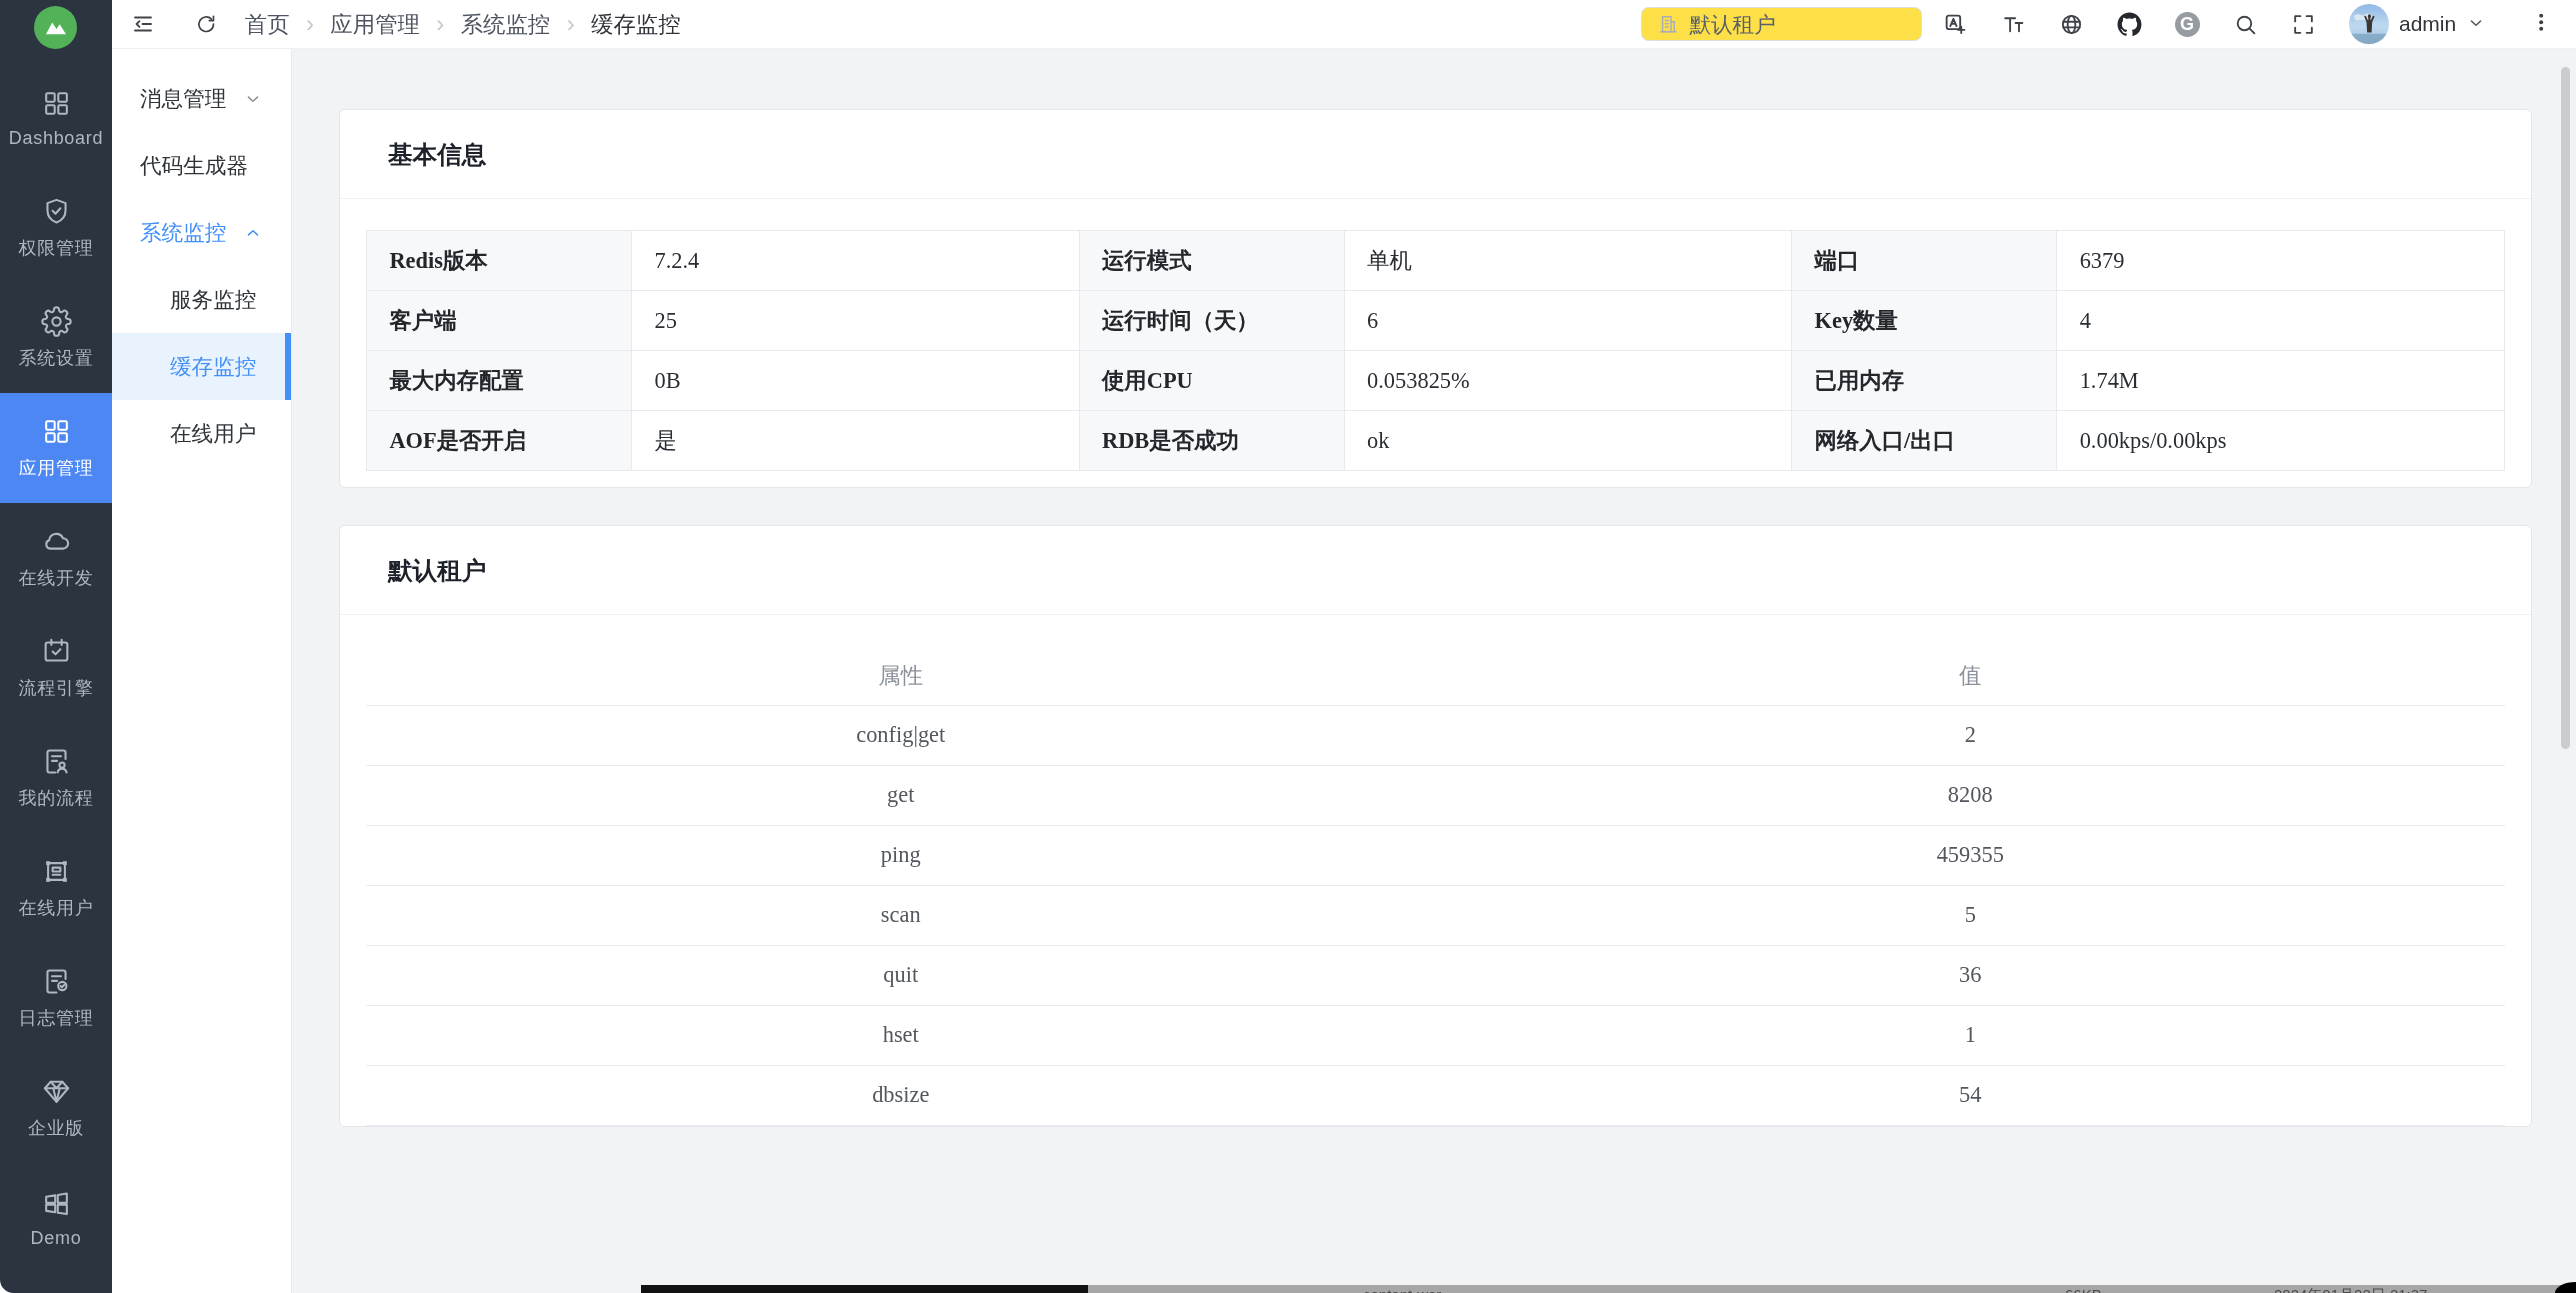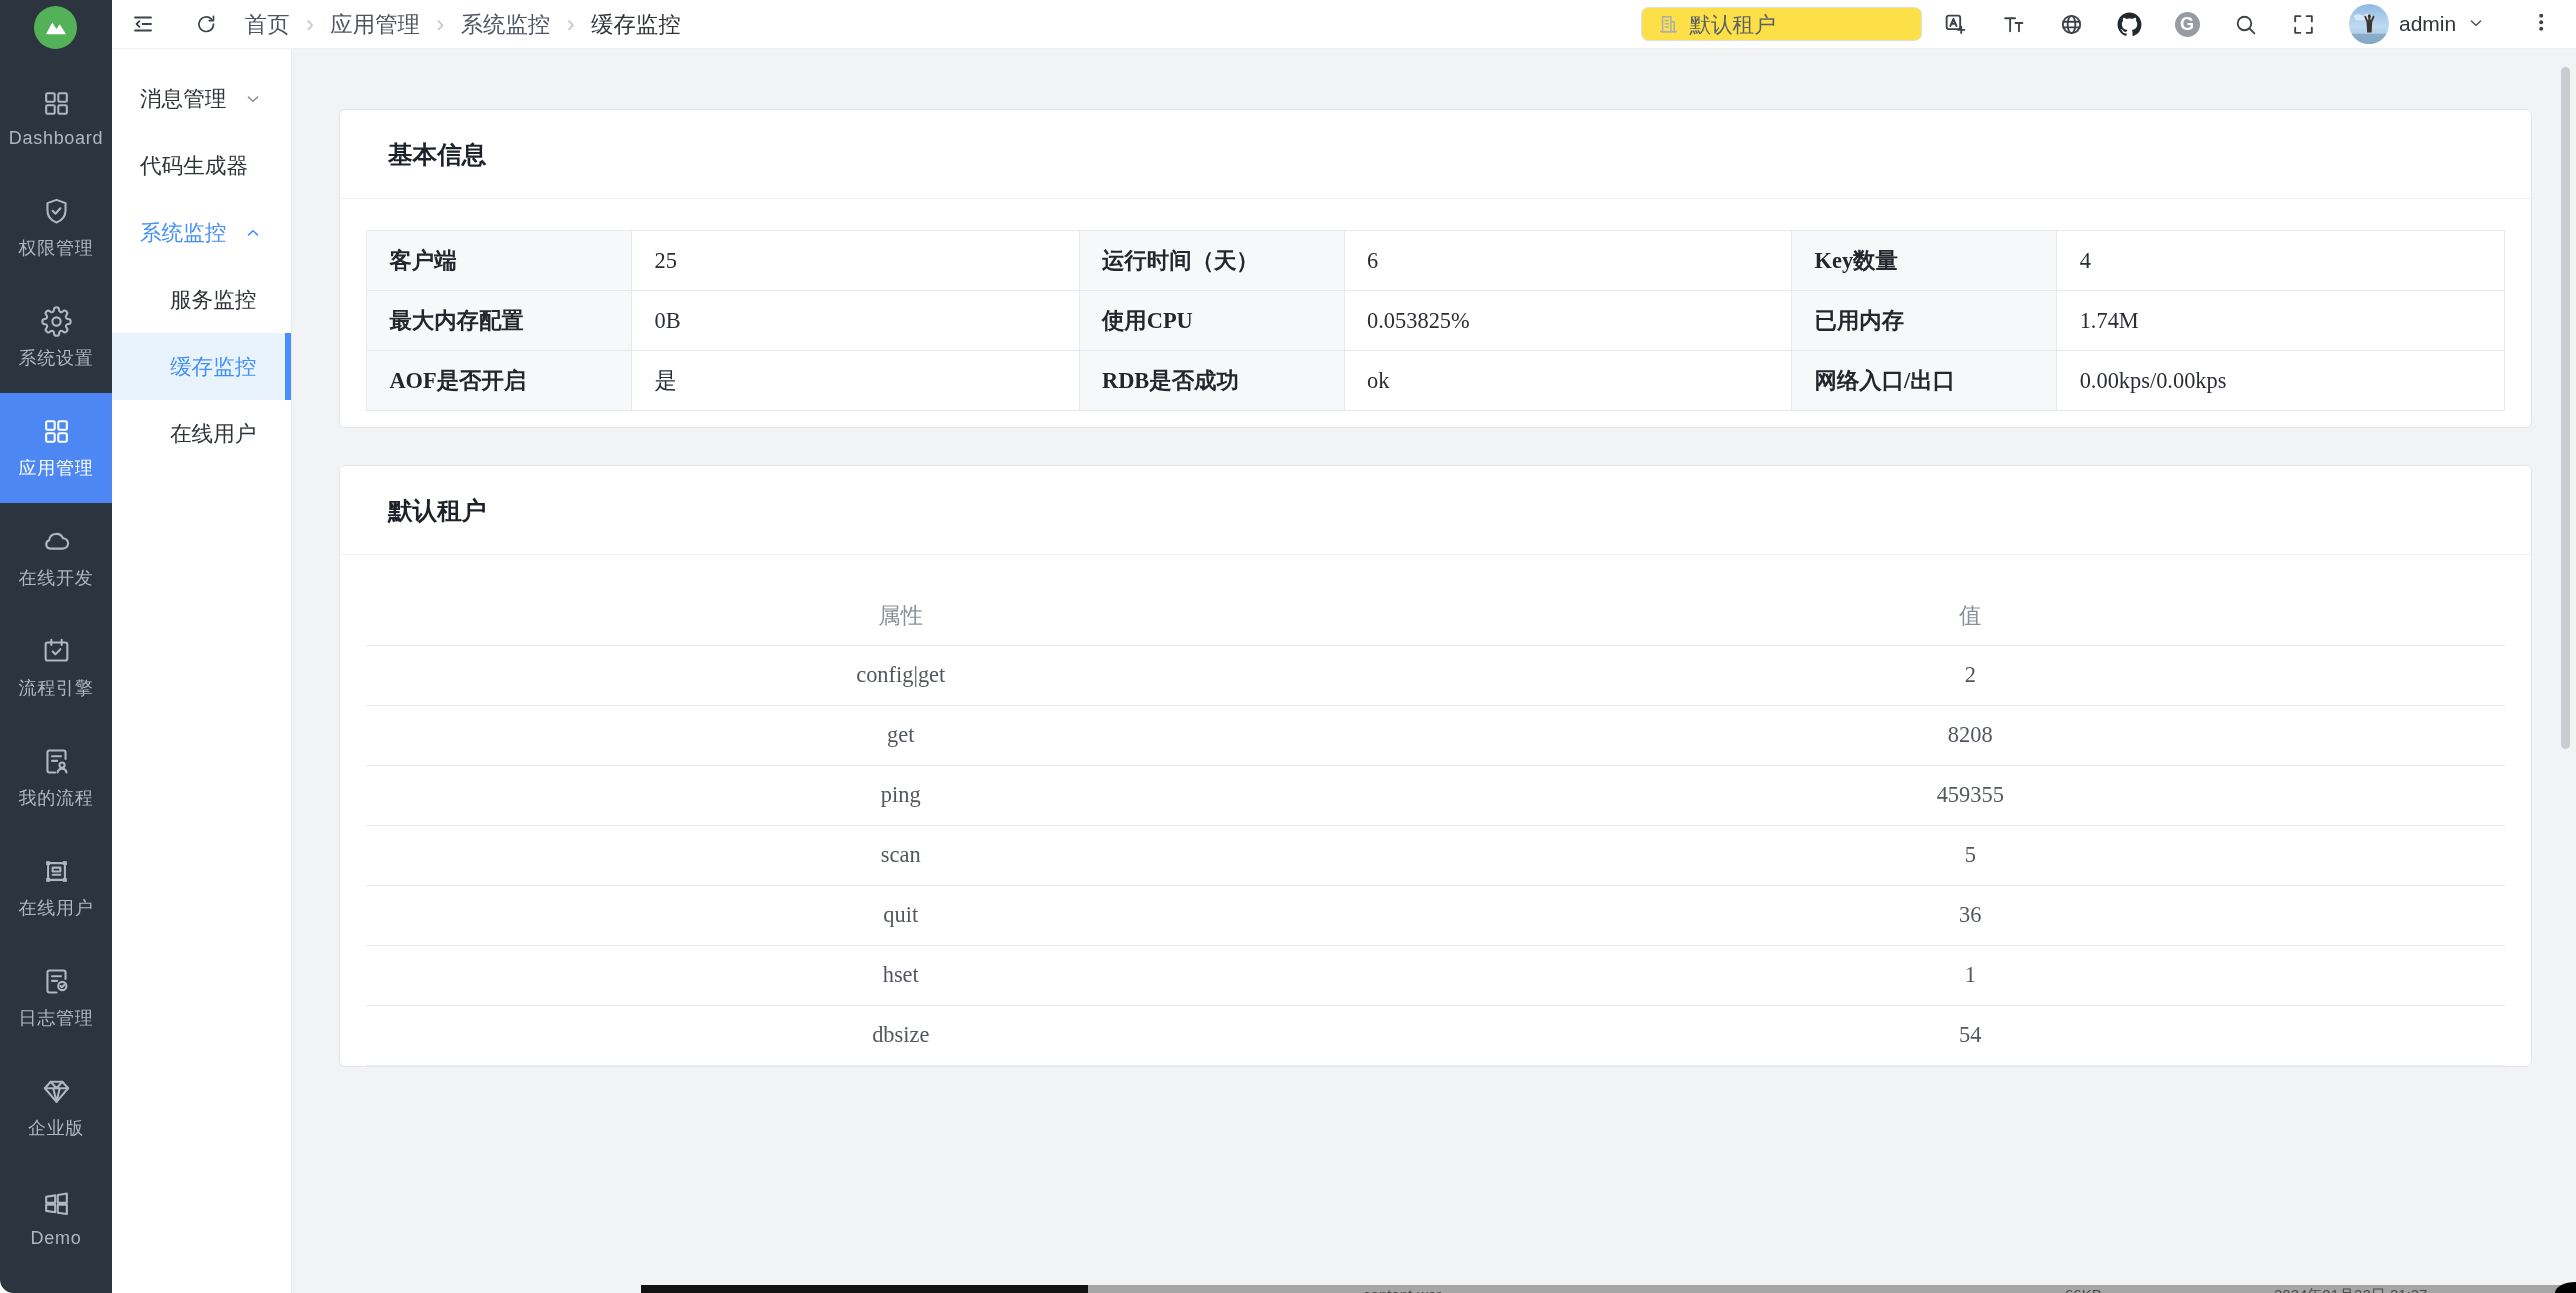"Redis版本" tr { html: none -> <tr> <td>Redis版本</td> <td>7.2.4</td> <td>运行模式</td> <td>单机</td> <td>端口</td> <td>6379</td> </tr> }
